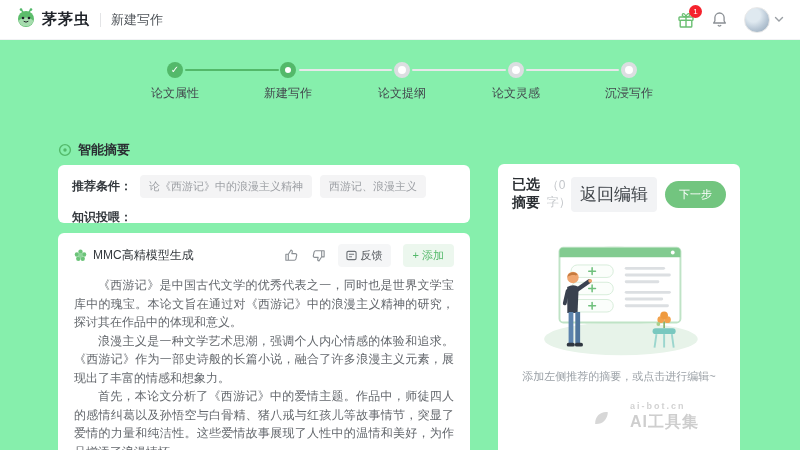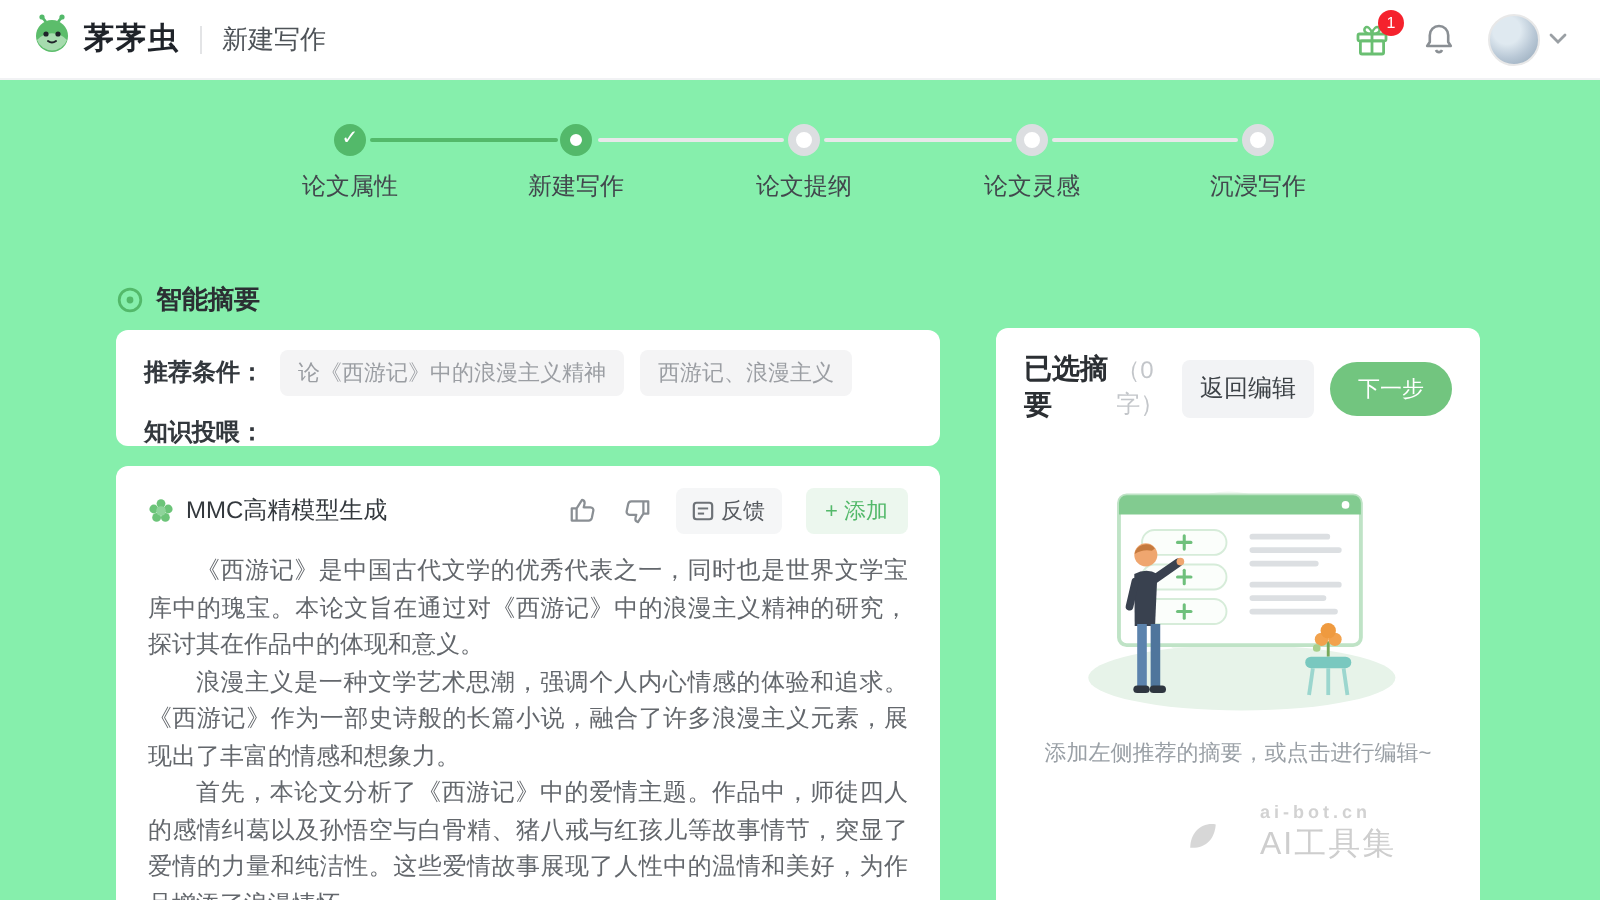"返回编辑" .back-btn { font-size: 12px -> 17px }
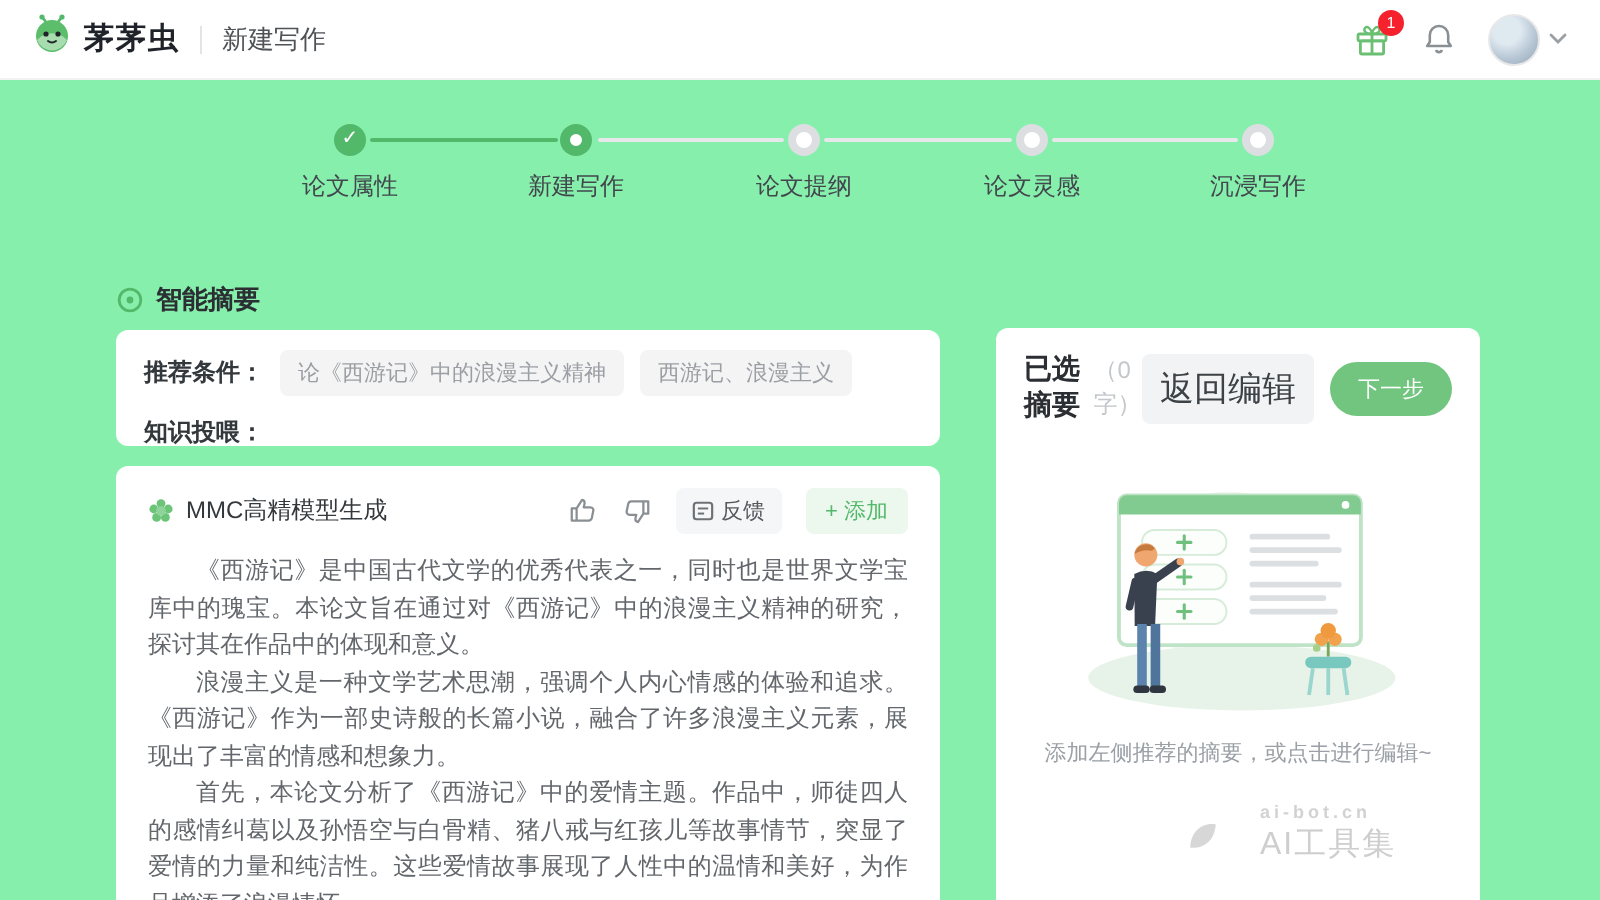"AI工具集" .wm-col .wm-name { font-weight: 400 -> 700 }
